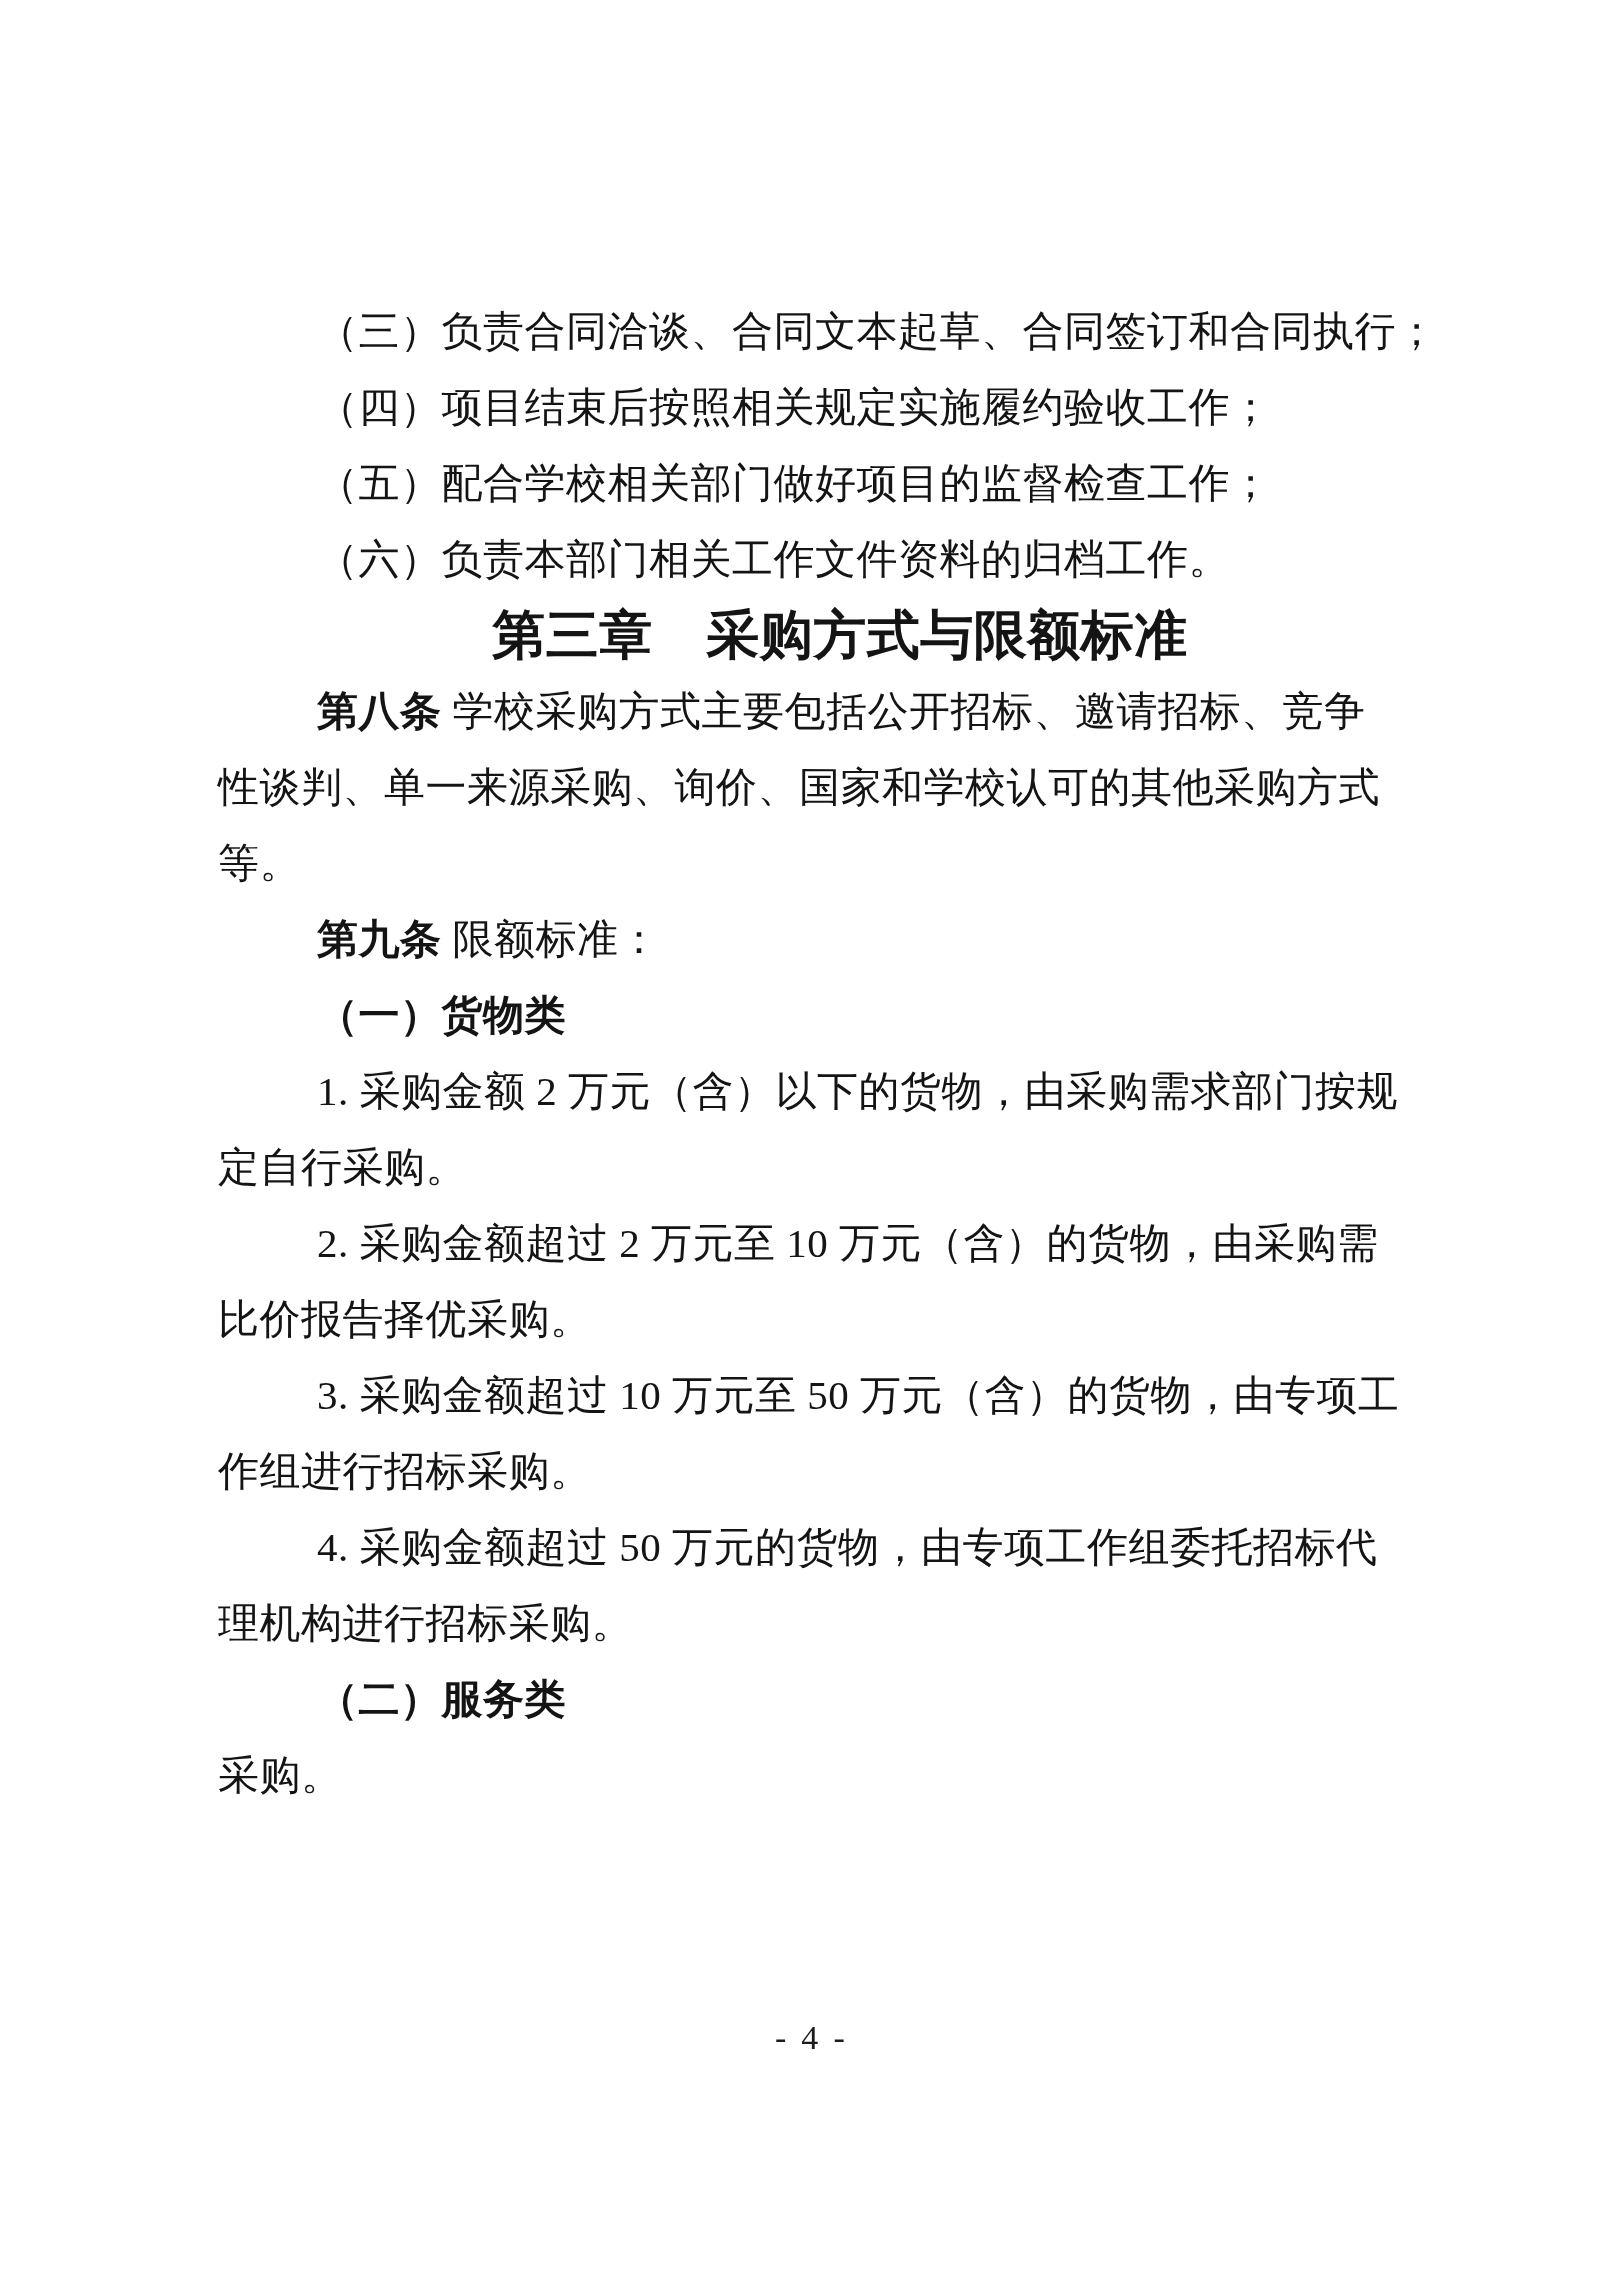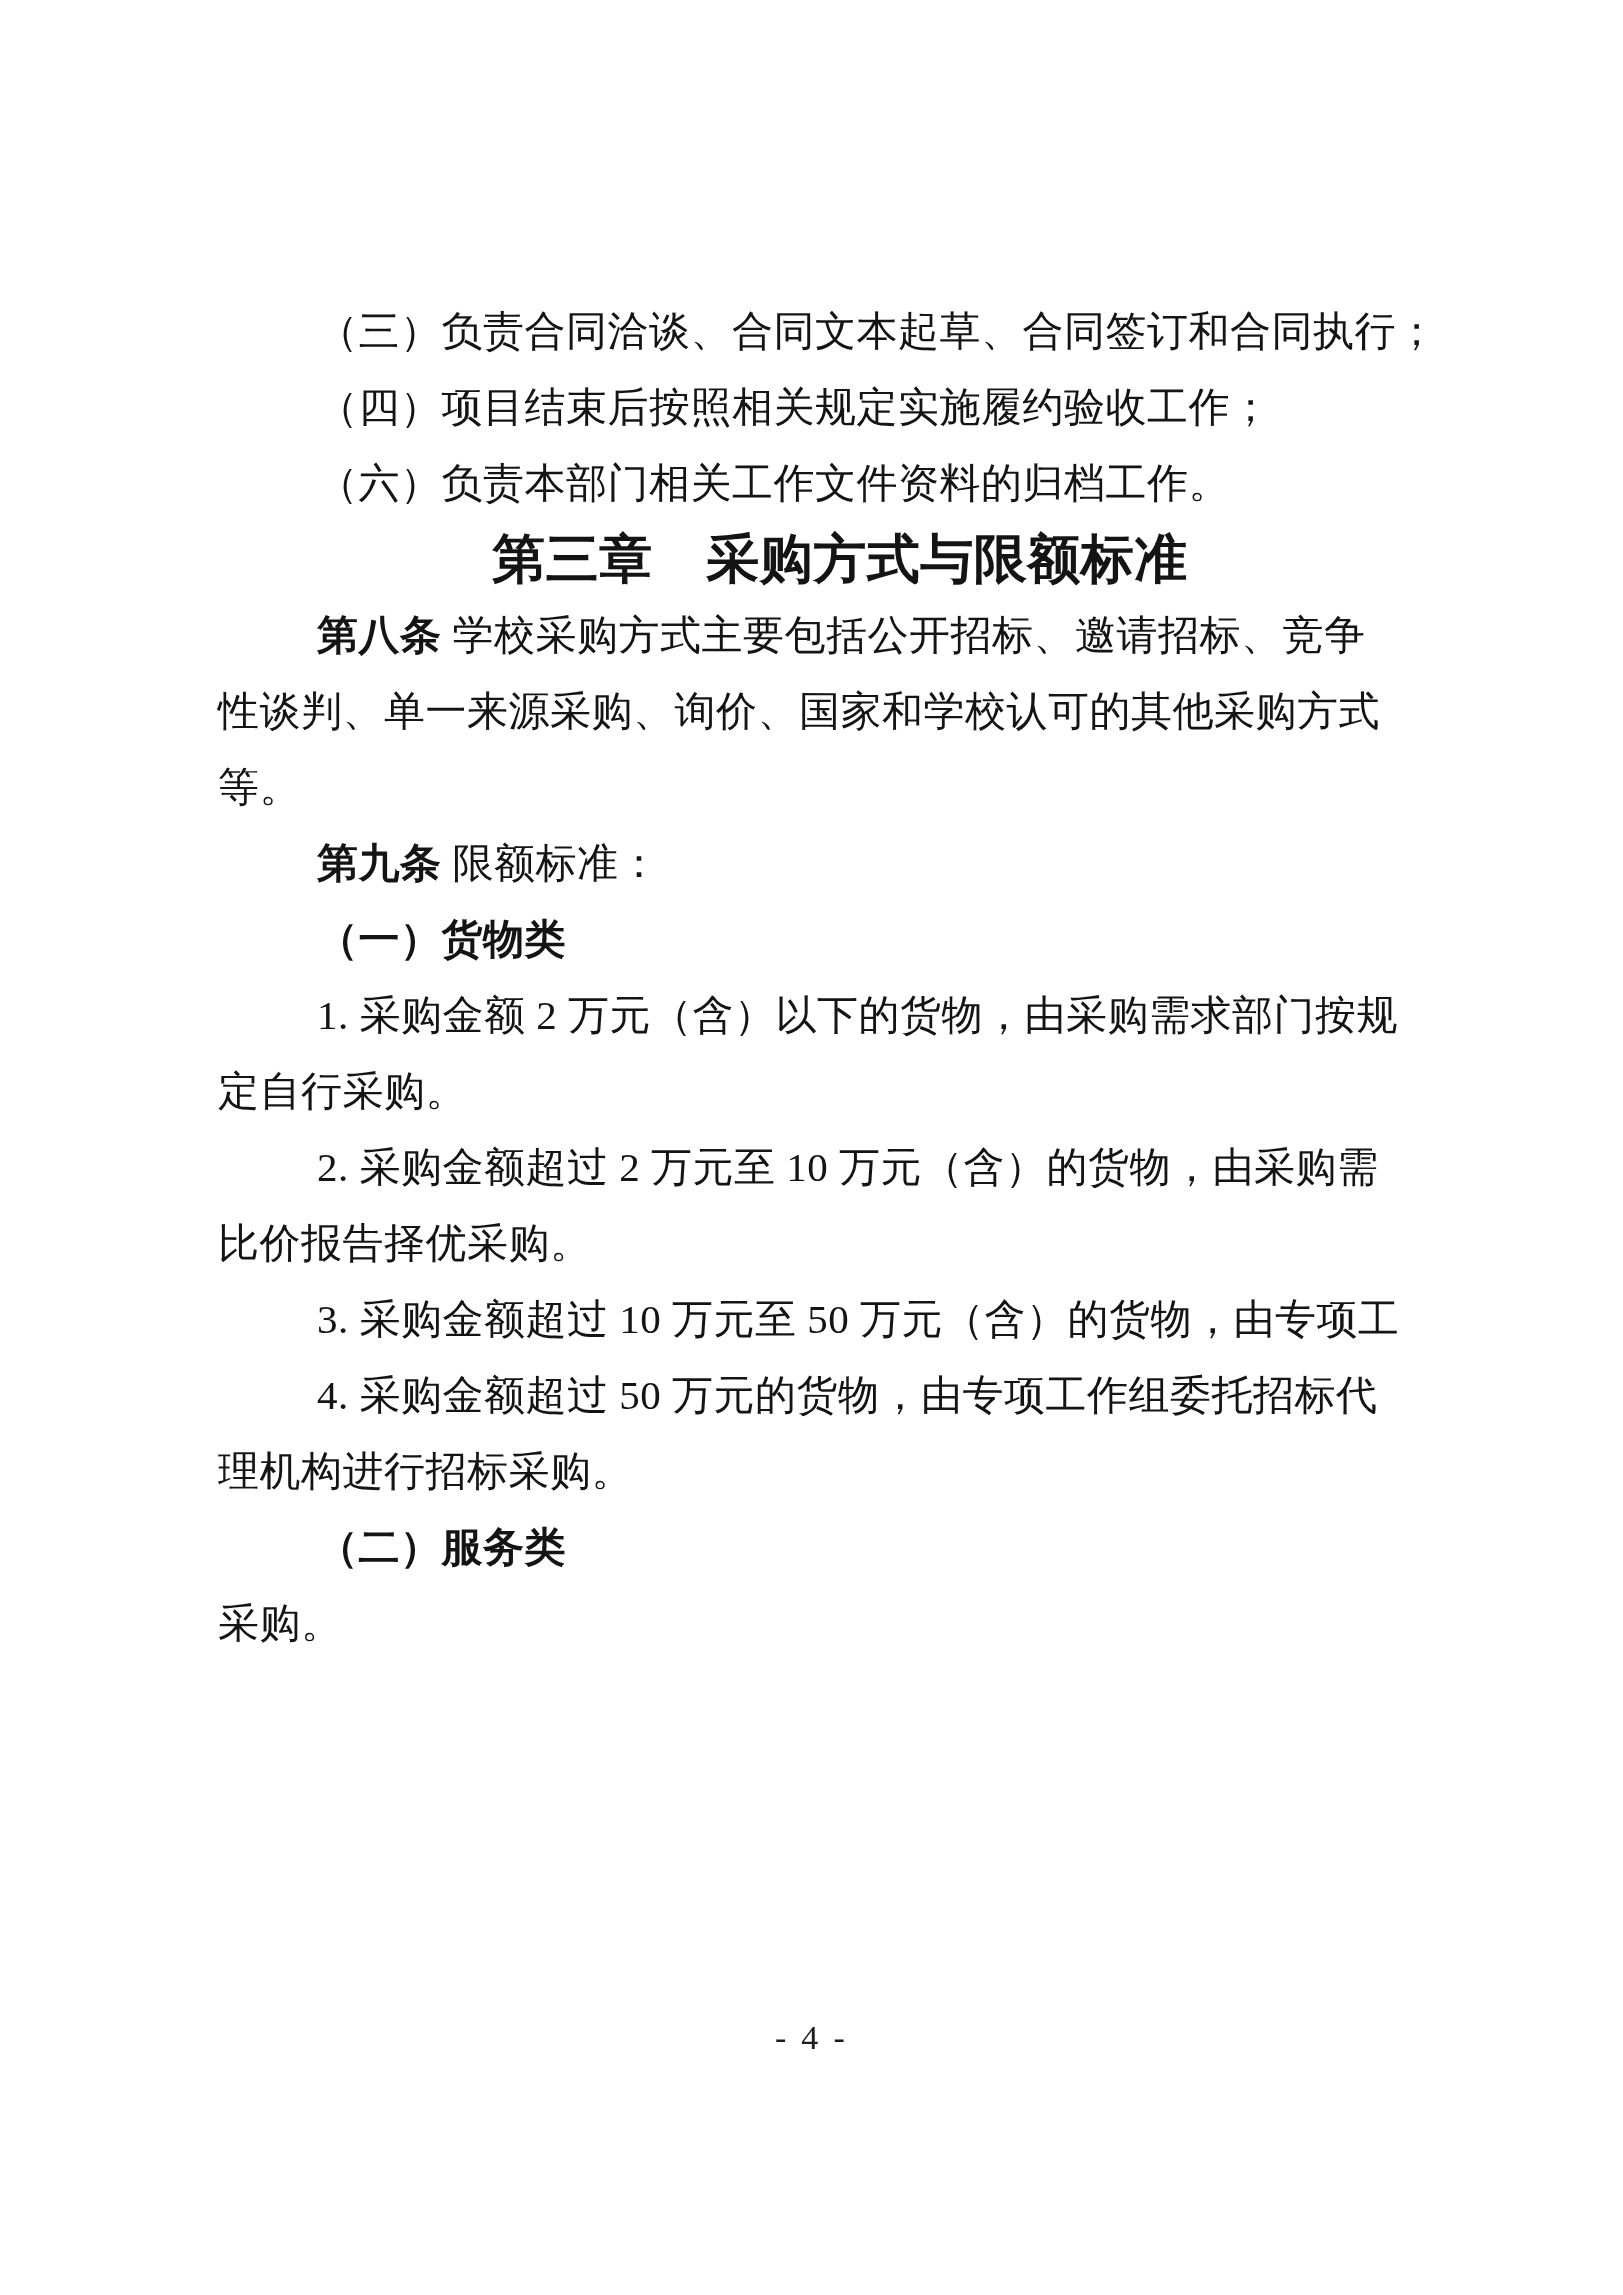"（五）配合学校相关部门做好项目的监督检查工作；" div.line { html: none -> <div>（五）配合学校相关部门做好项目的监督检查工作；</div> }
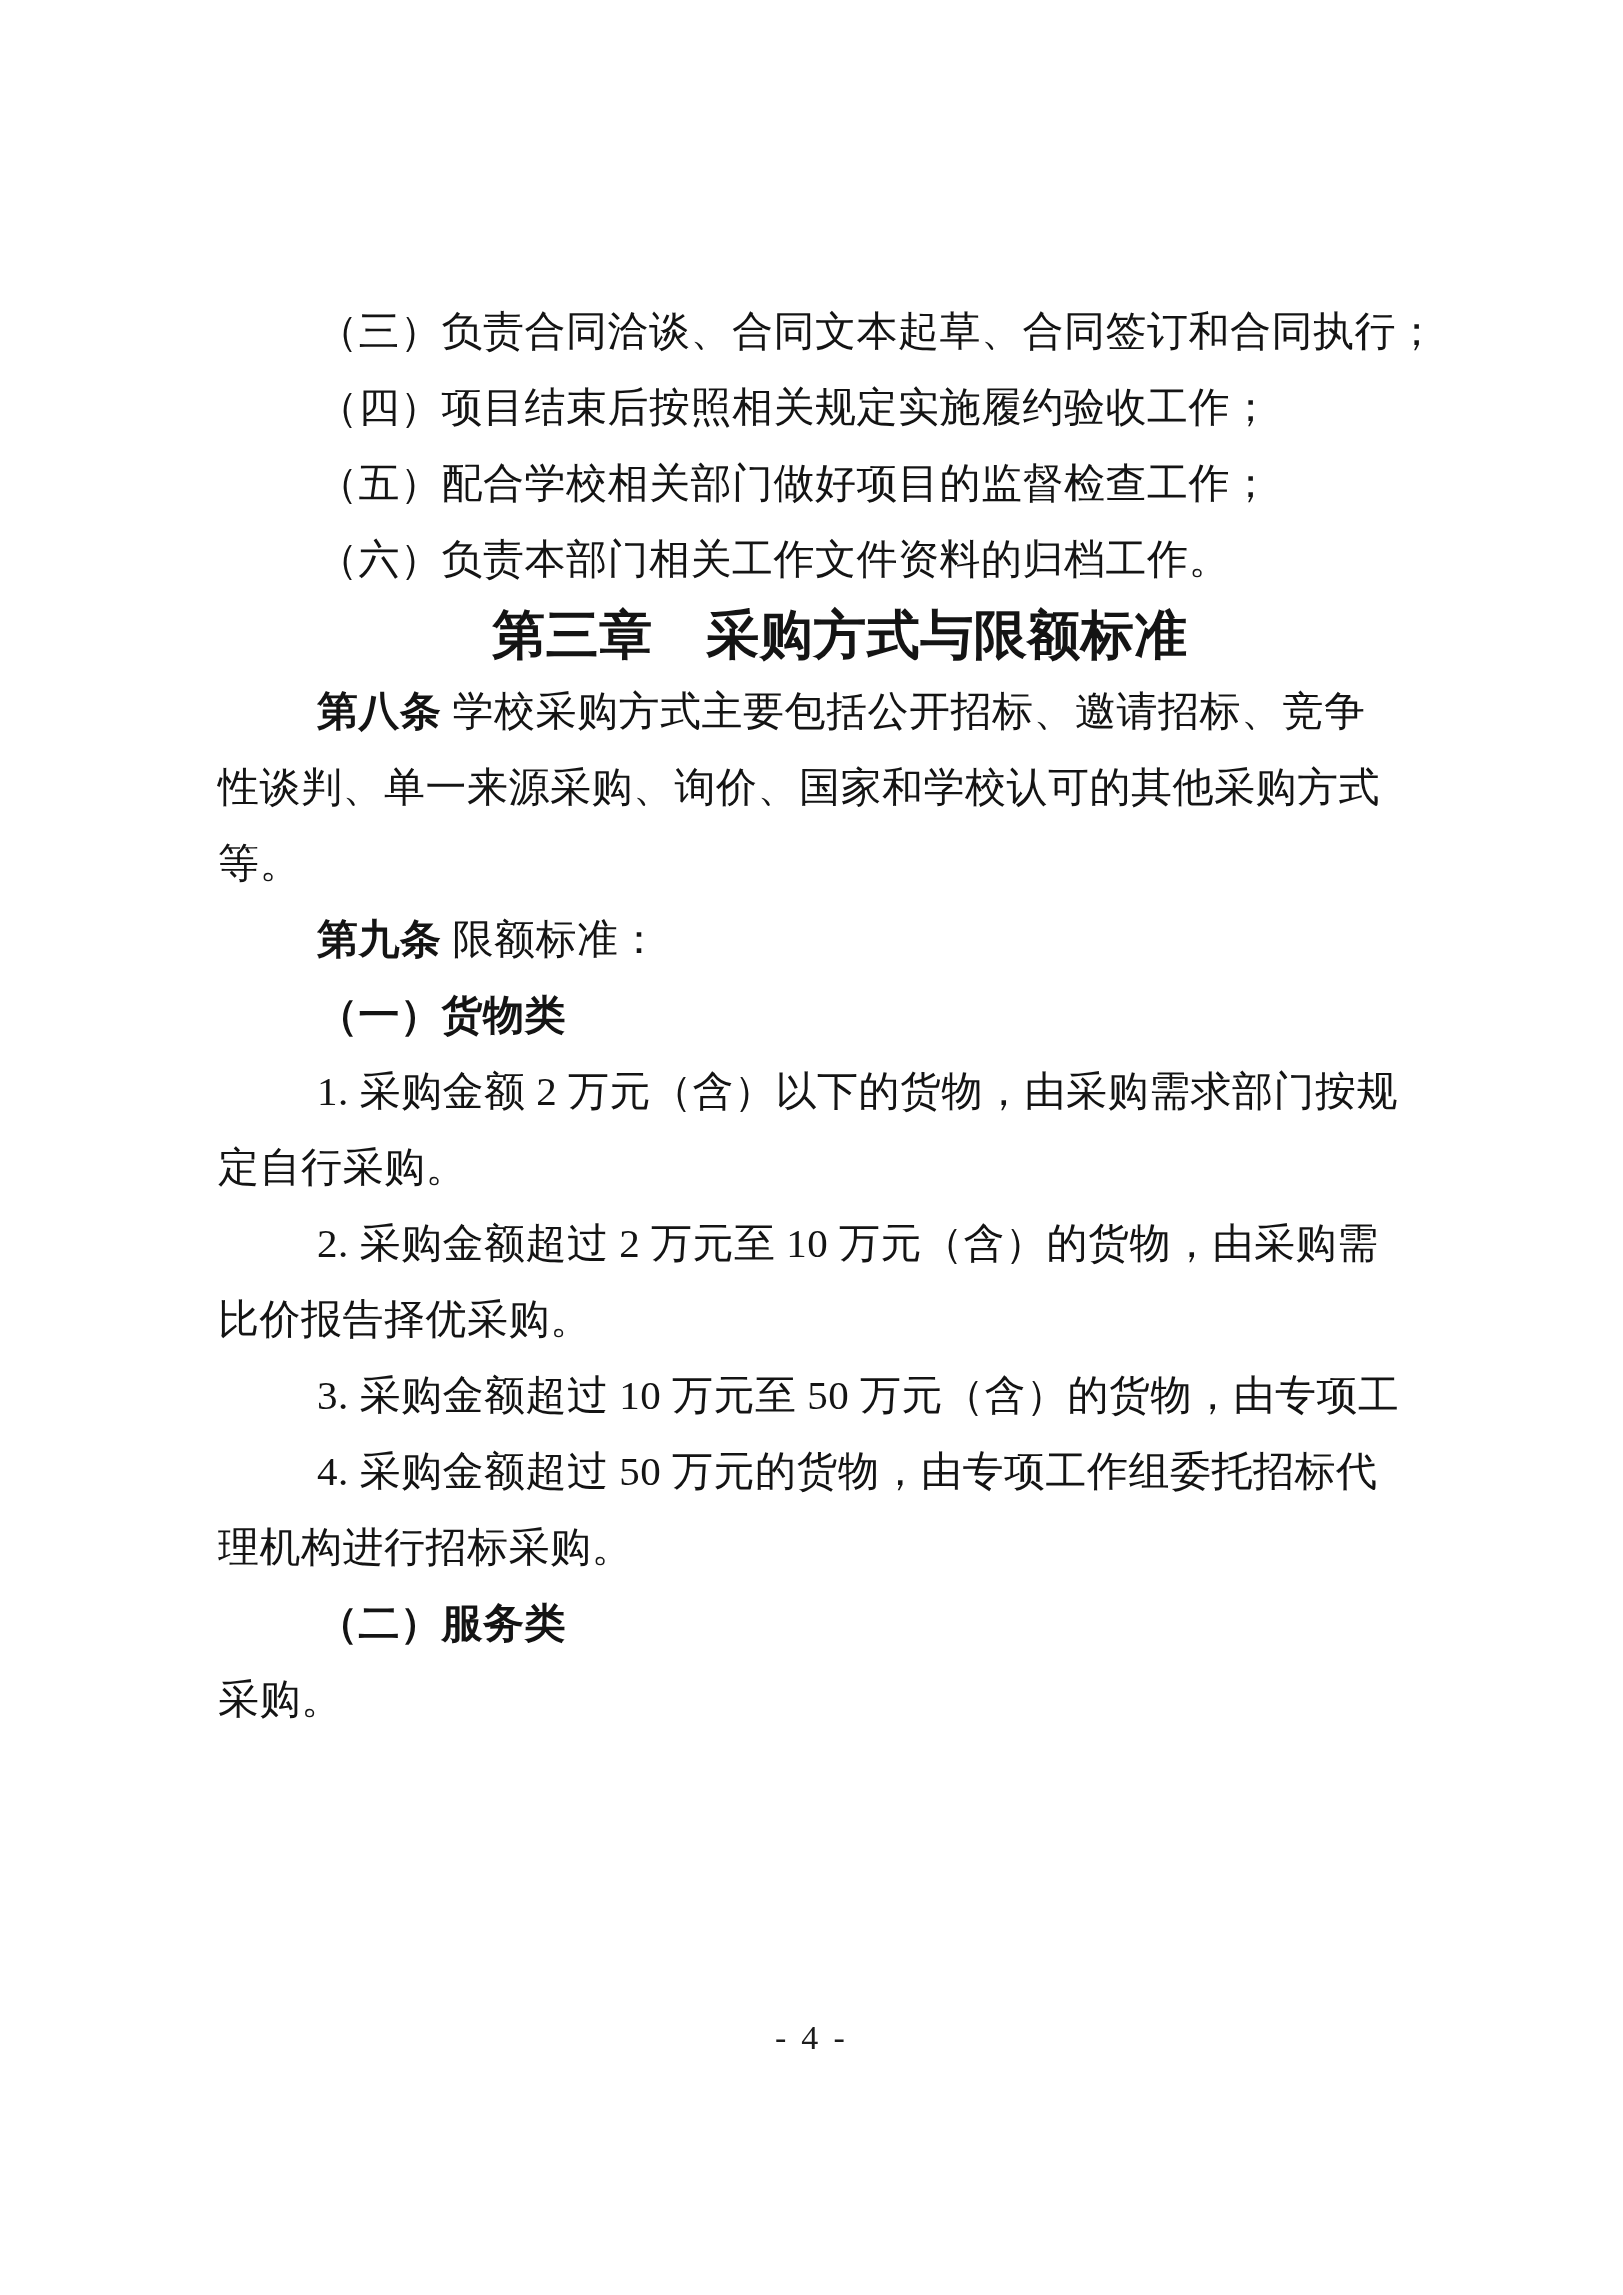"作组进行招标采购。" div.line { html: none -> <div>作组进行招标采购。</div> }
